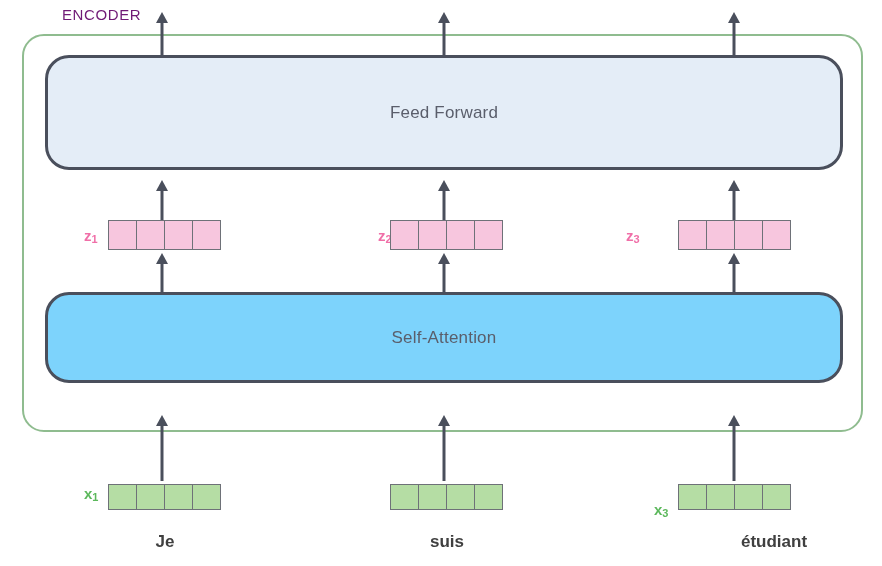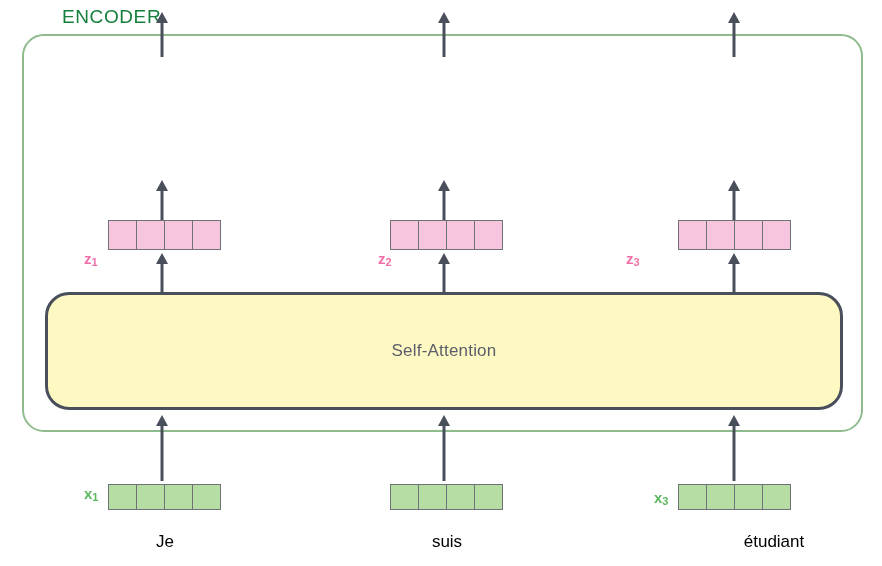"ENCODER" .encoder-label { color: #15803d -> #701a75; font-size: 19px -> 15px }
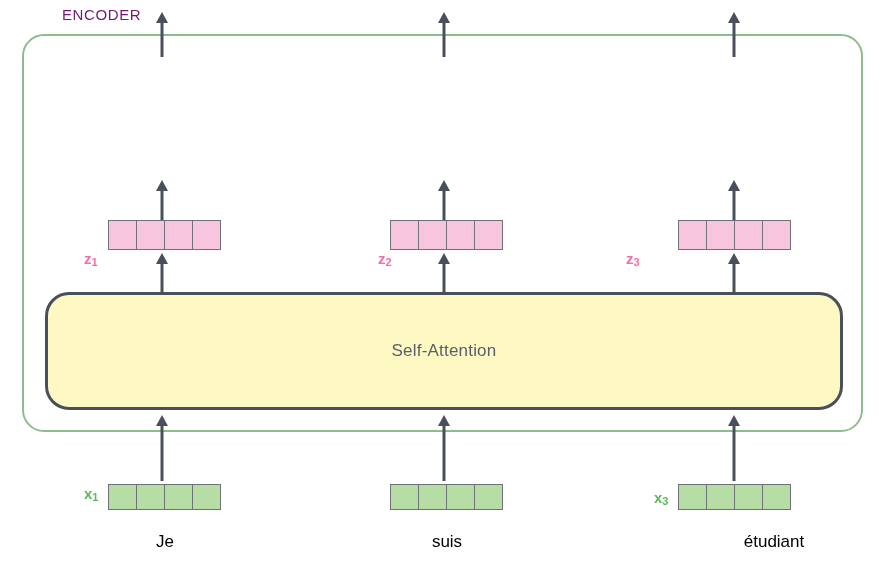"Feed Forward" div.layer-block { html: none -> <div> <span>Feed Forward</span> </div> }
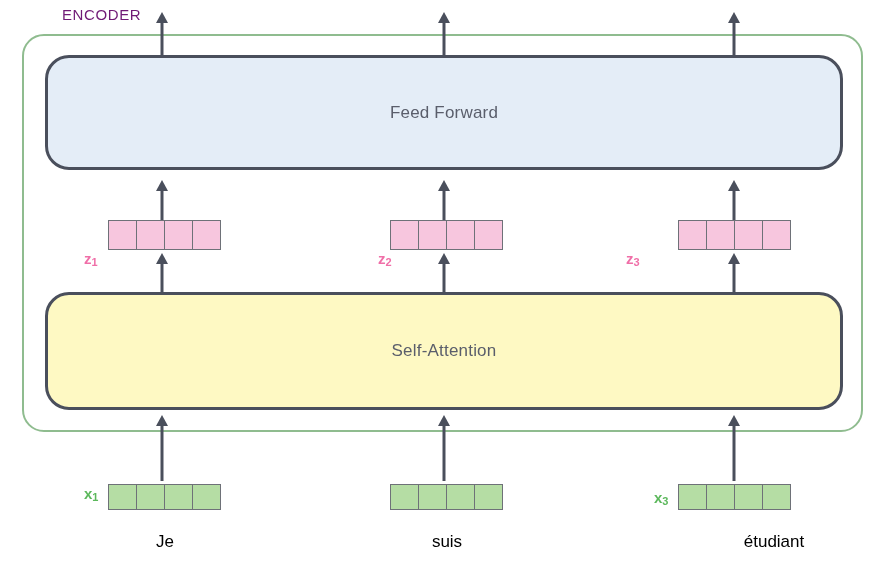"z1" .z-vec .vector-label { margin-top: 23px -> none }
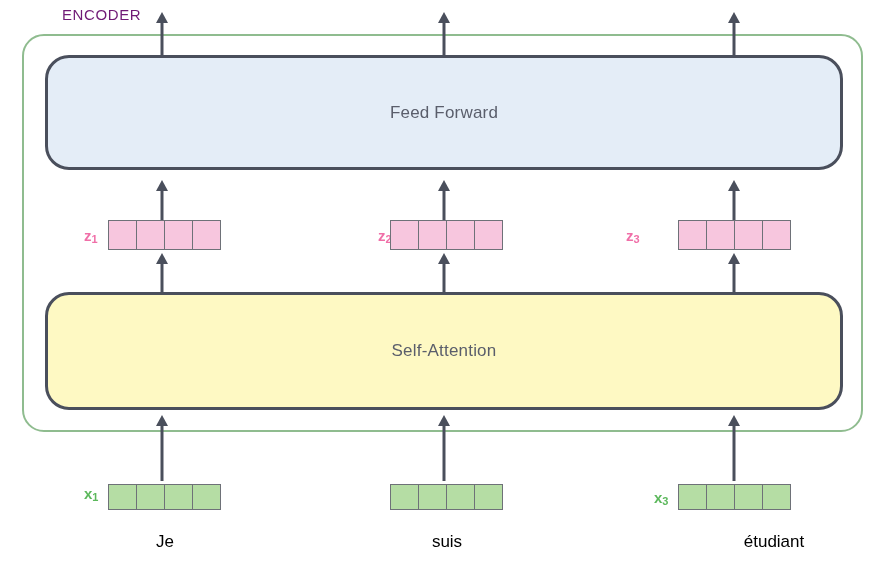"Self-Attention" #self-attention-block { background: #fef9c3 -> #7dd3fc; height: 118px -> 91px }
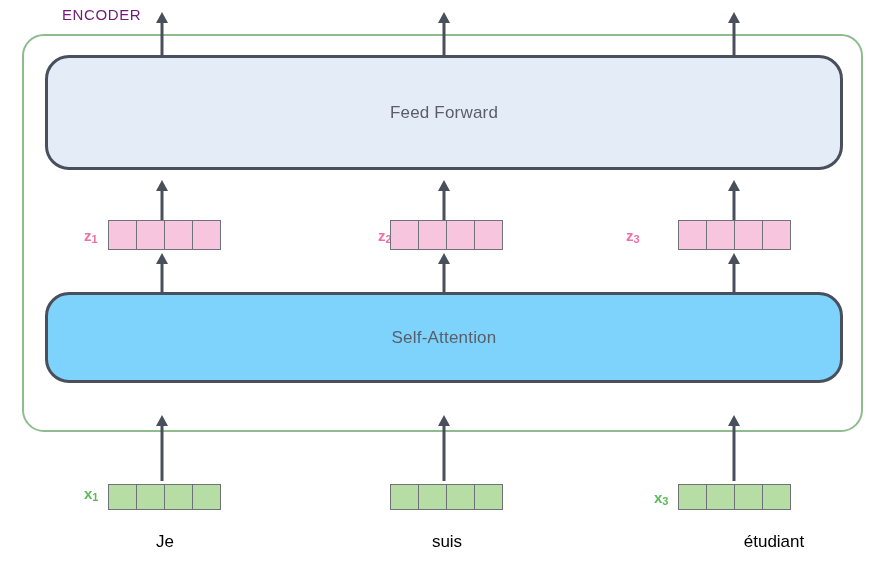"x3" span.vector-label { top: 490px -> 502px }
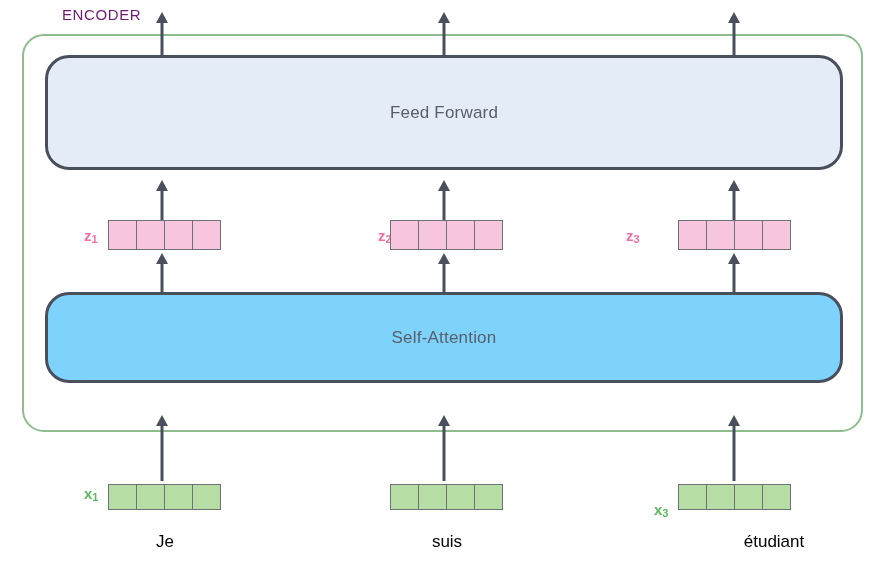"Je" .word-label { color: #000000 -> #404040; font-weight: normal -> bold }
